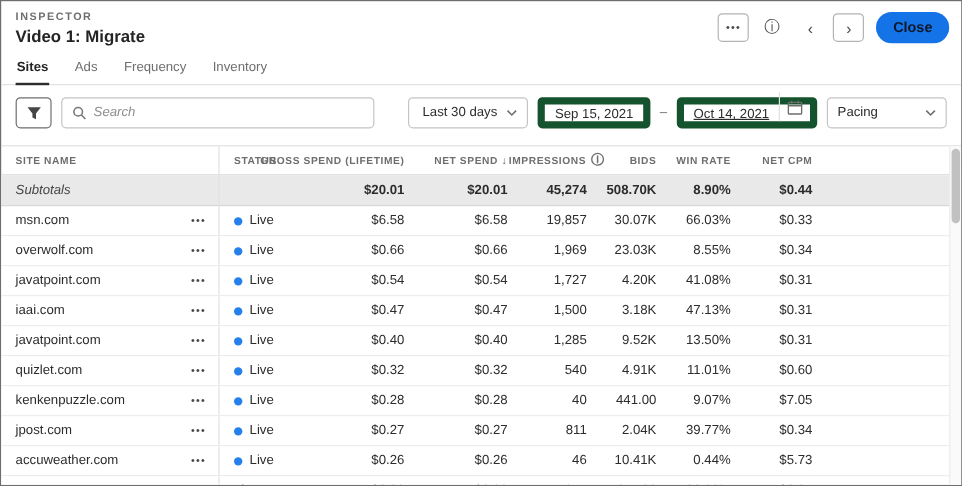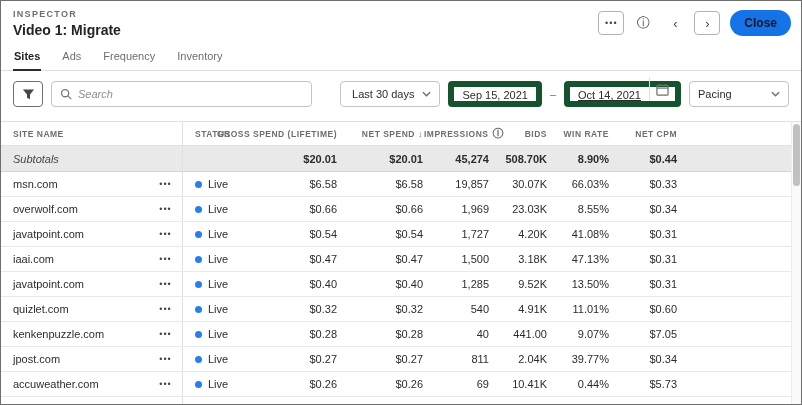"69" div.cell { text: 69 -> 46 }
